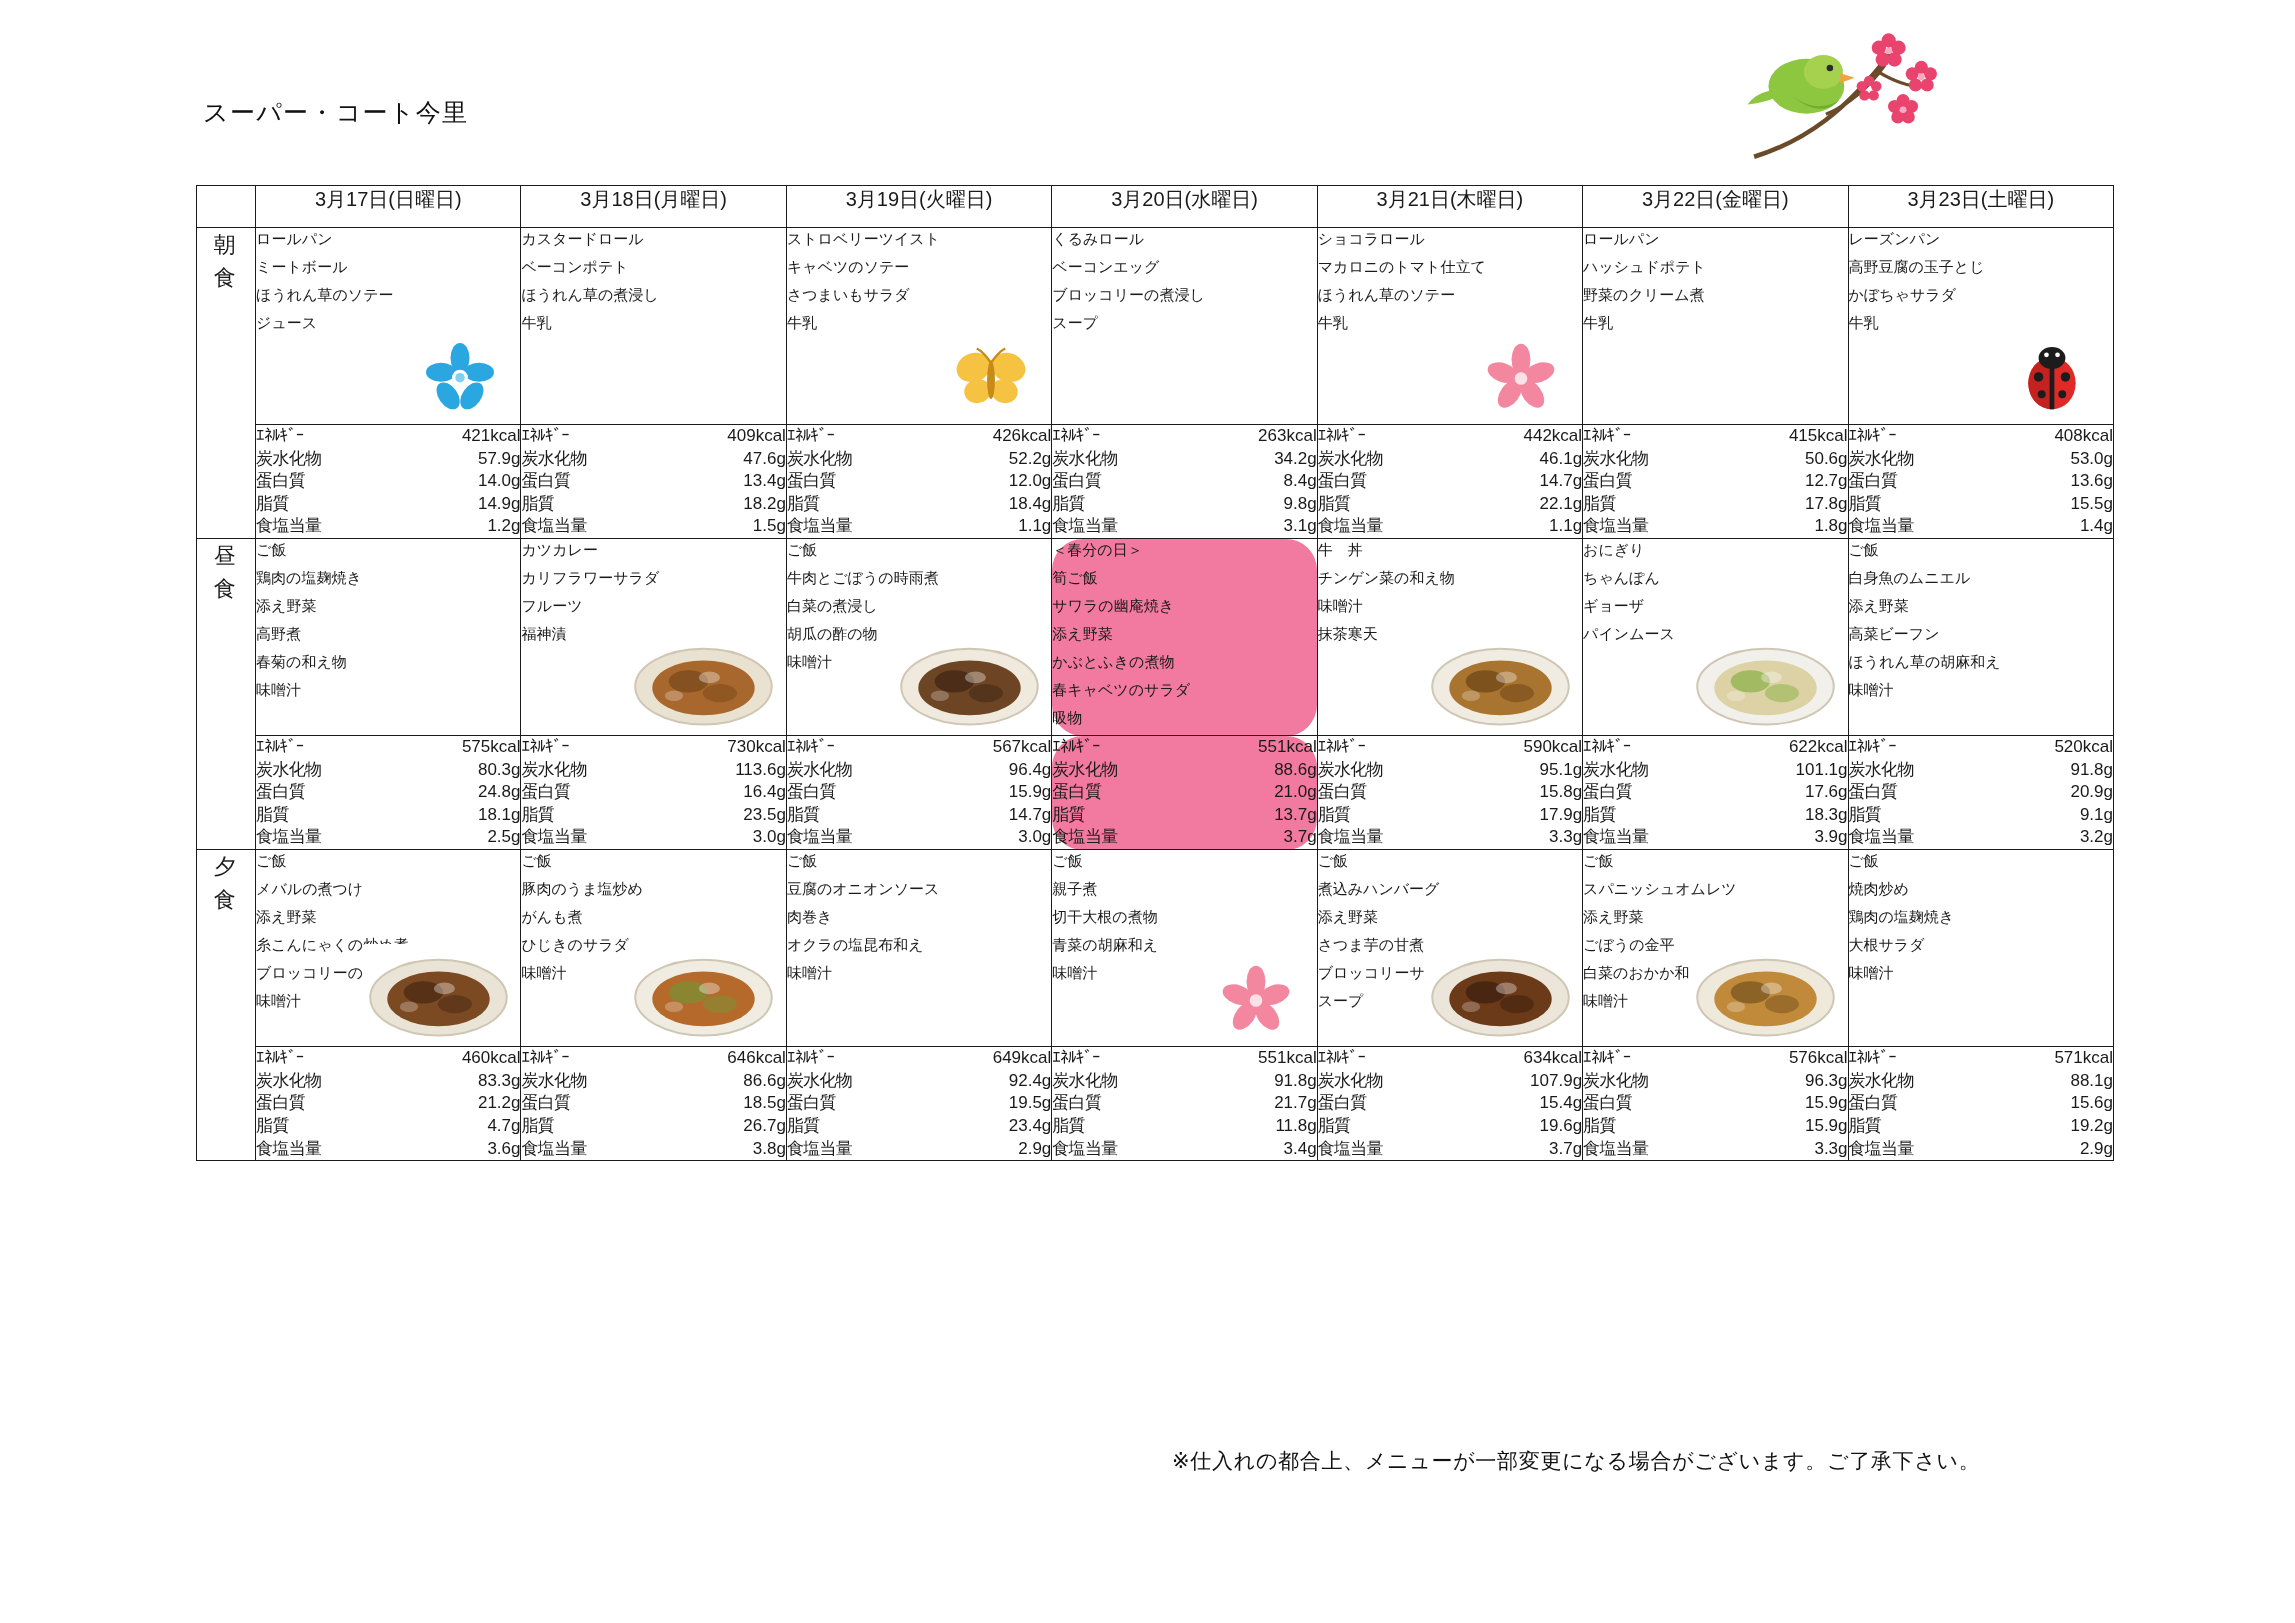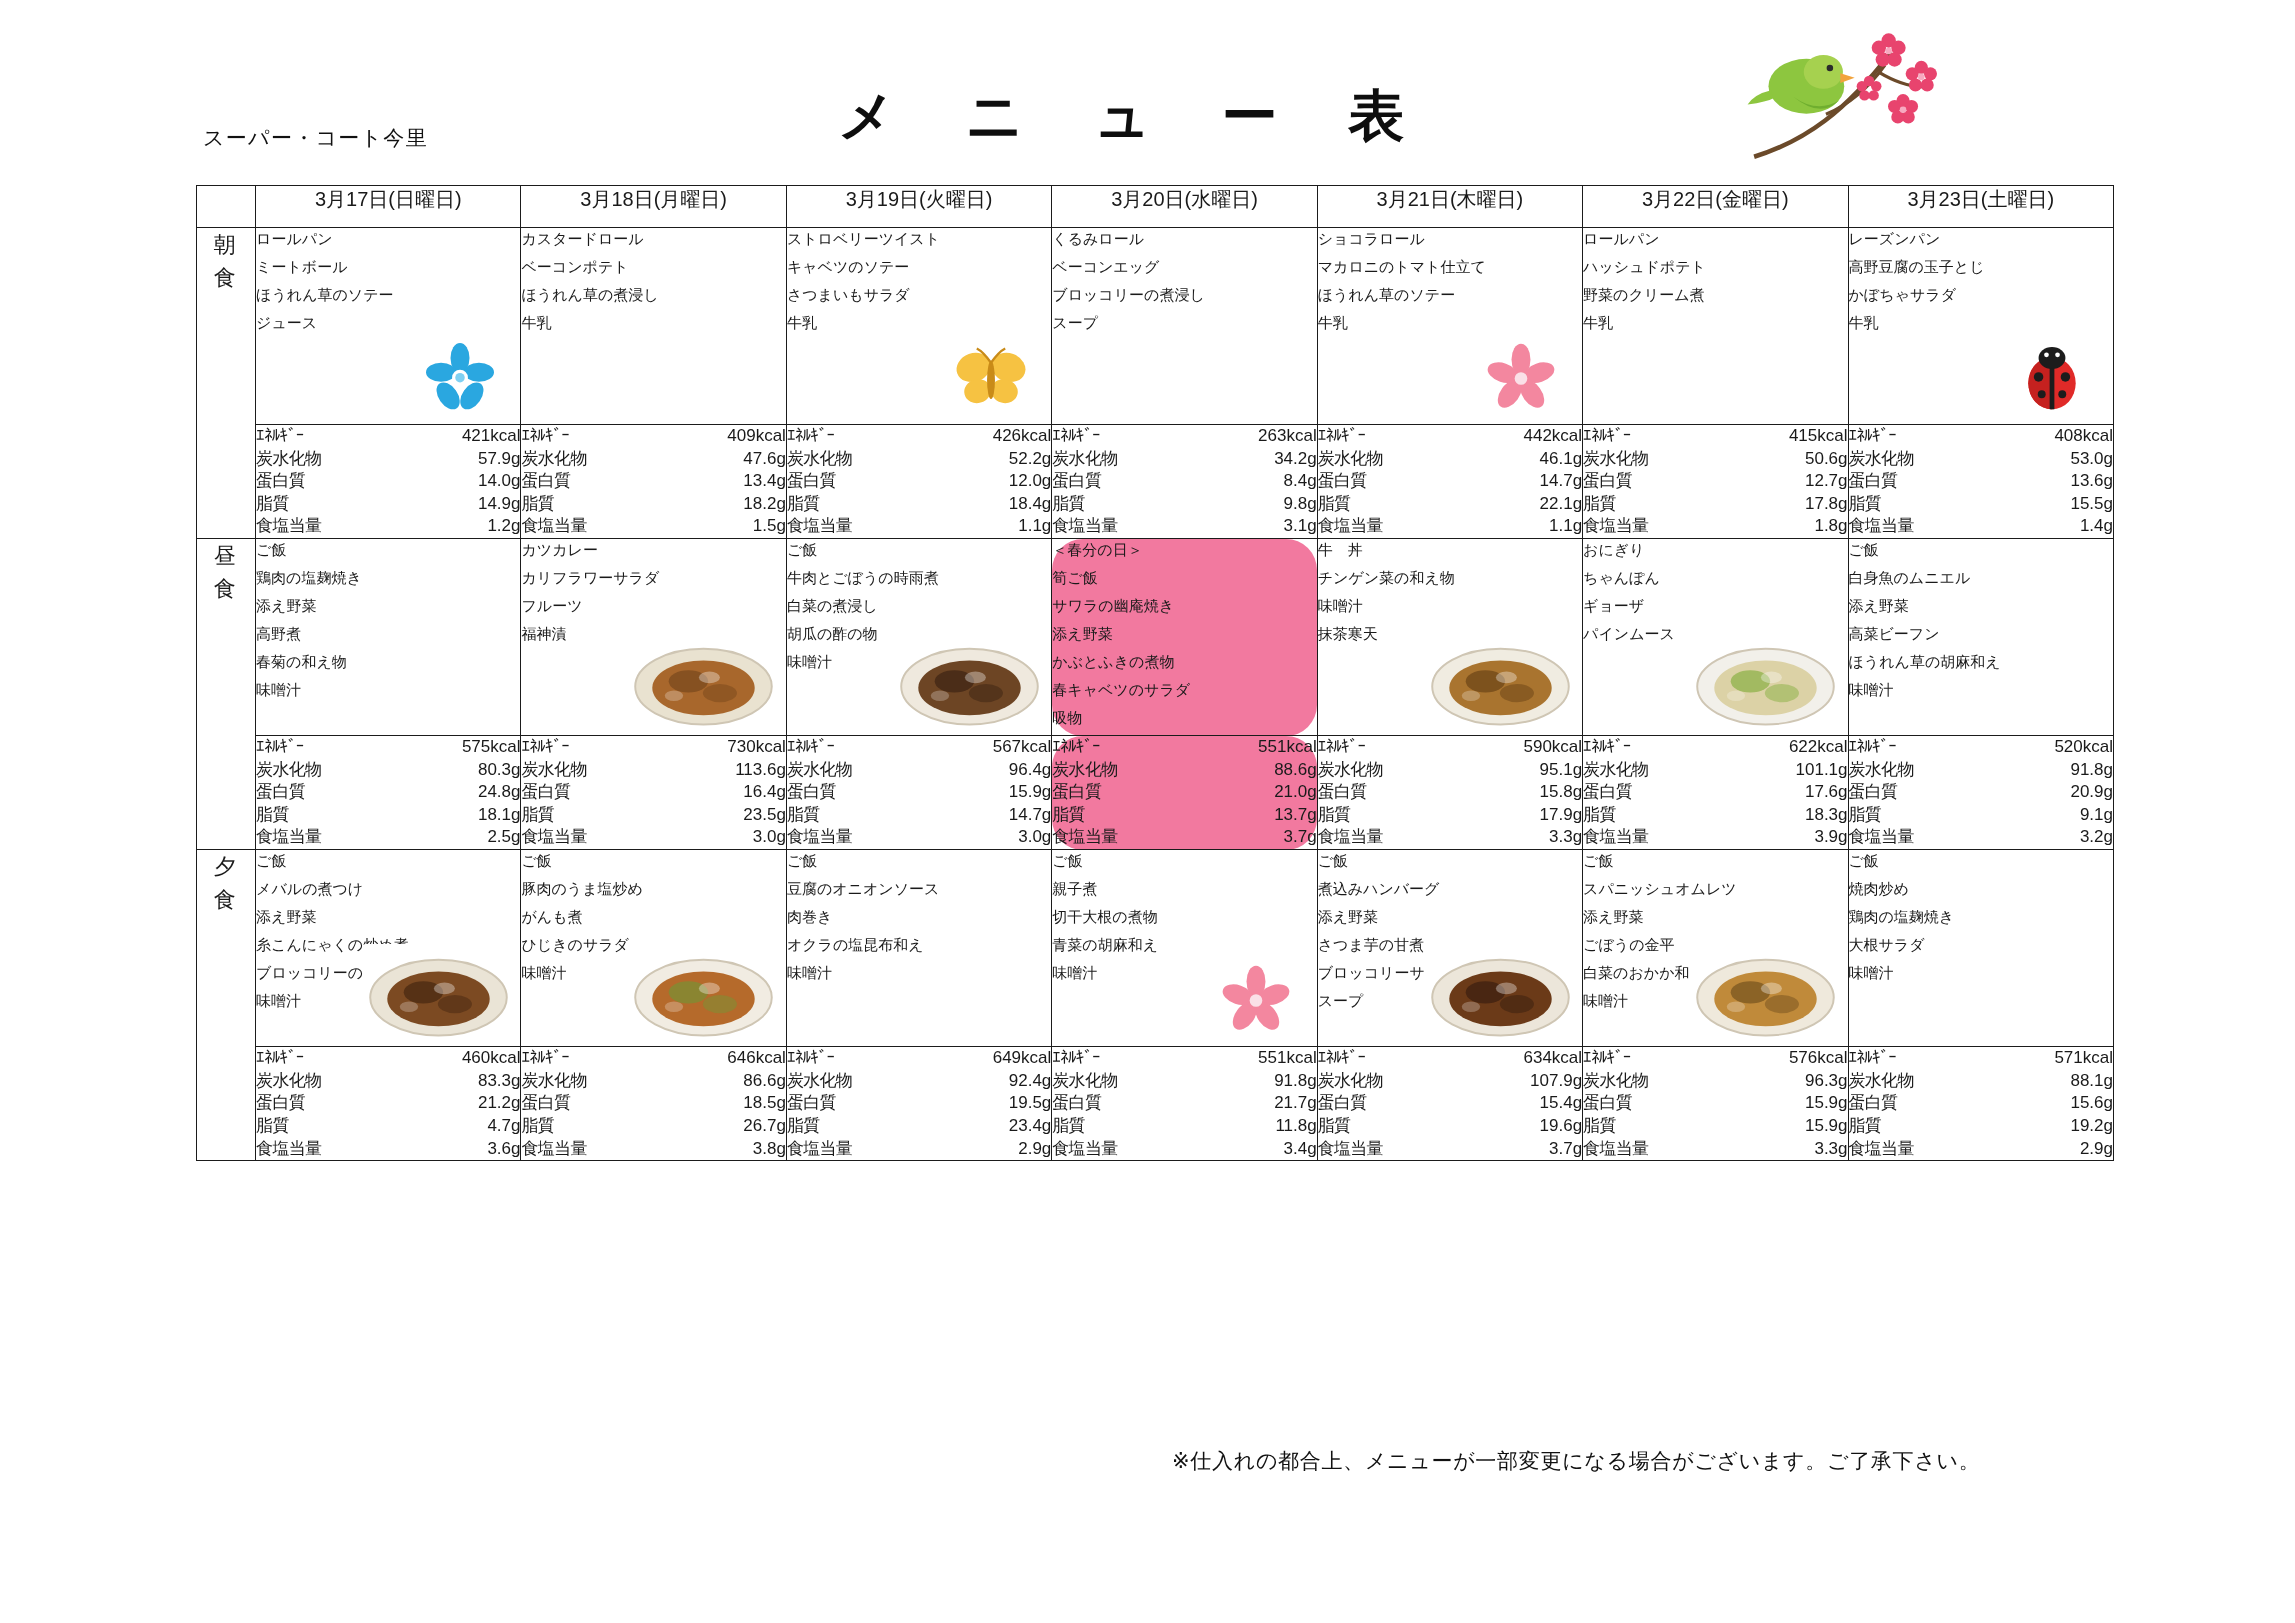"スーパー・コート今里" #facility-name { font-size: 21px -> 25px; top: 124px -> 96px }
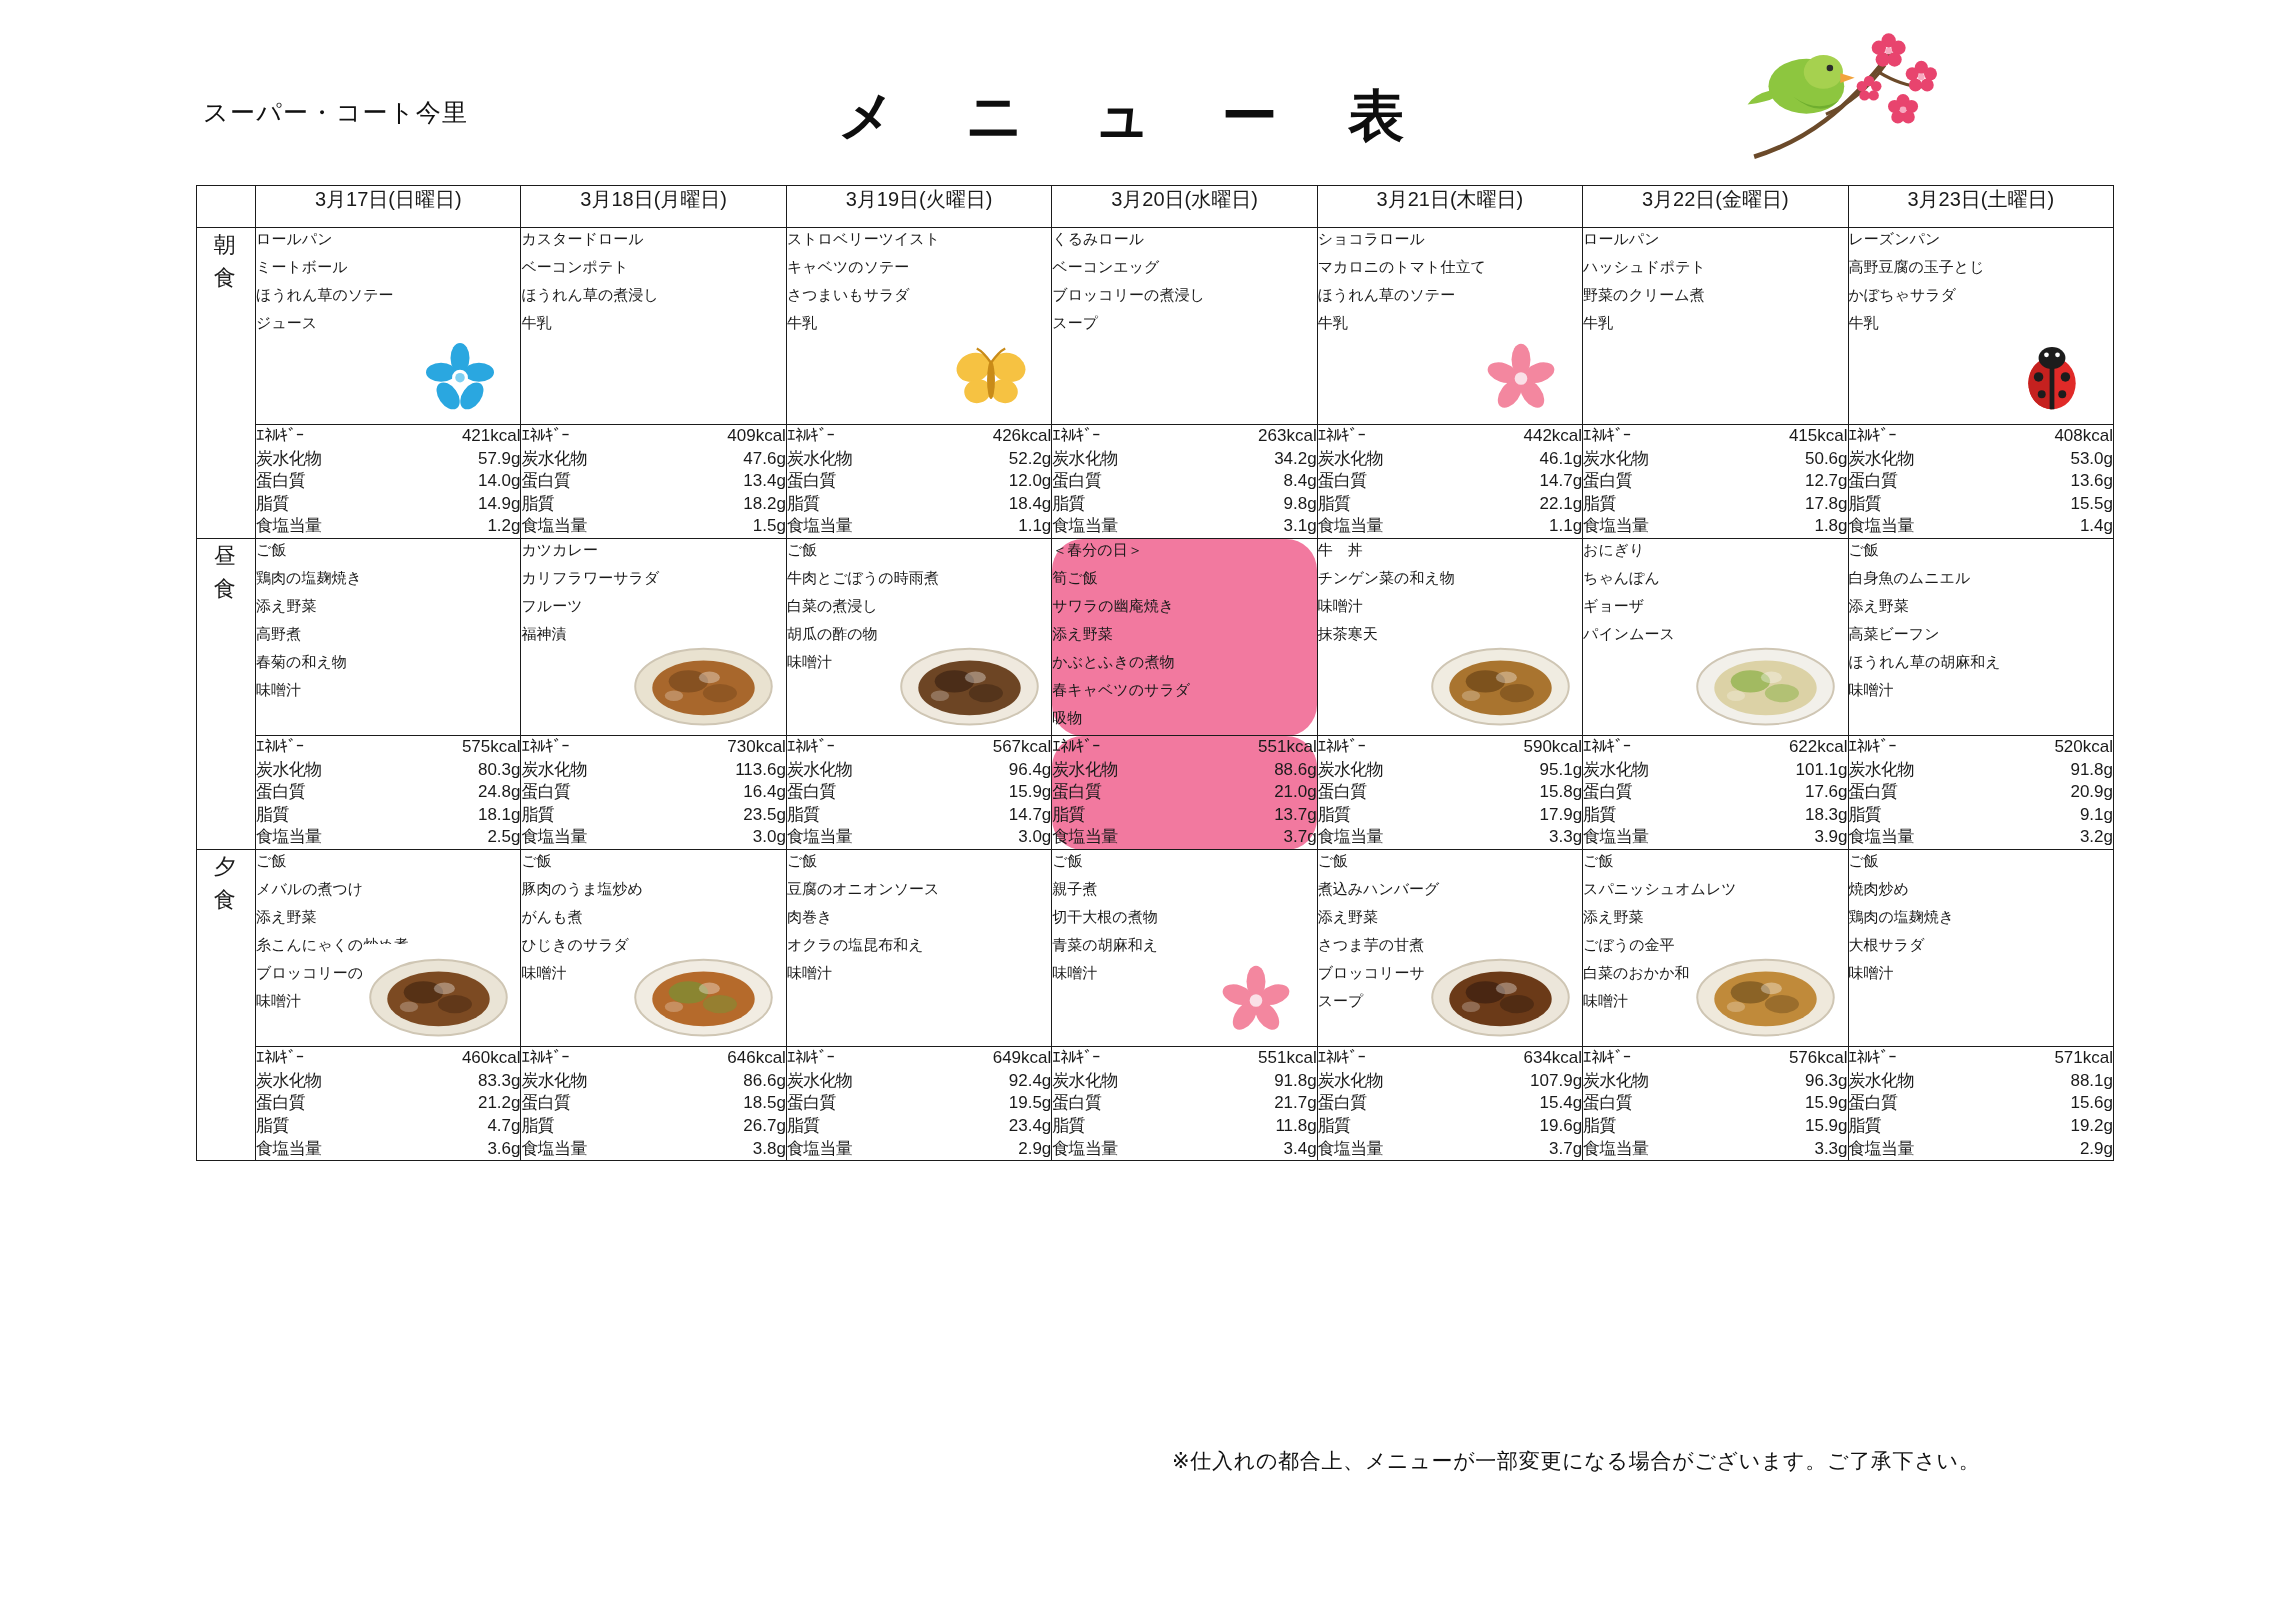"メ ニ ュ ー 表" div { html: <div>メ ニ ュ ー 表</div> -> none }
